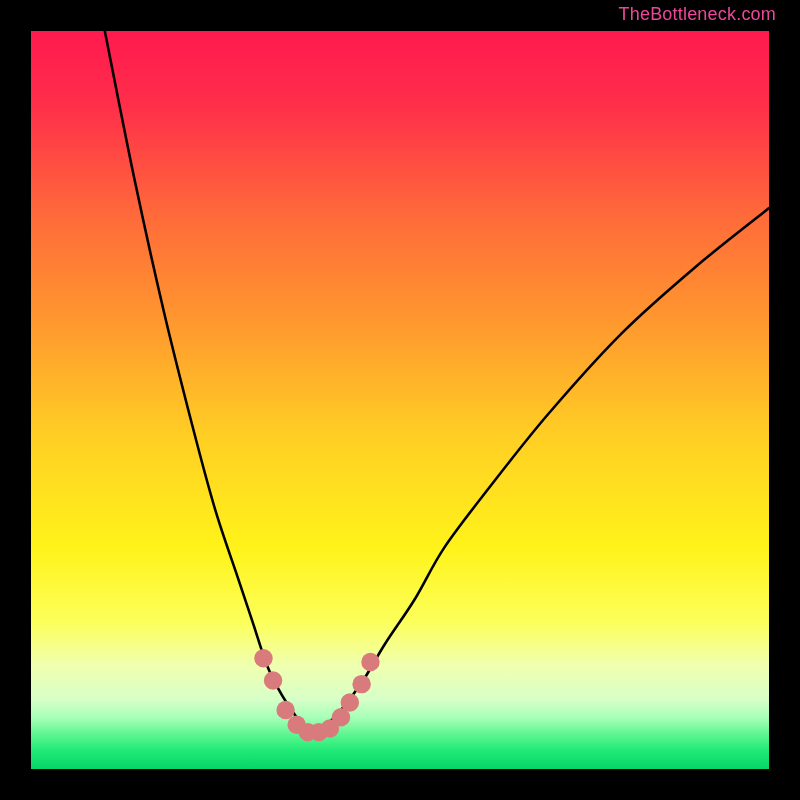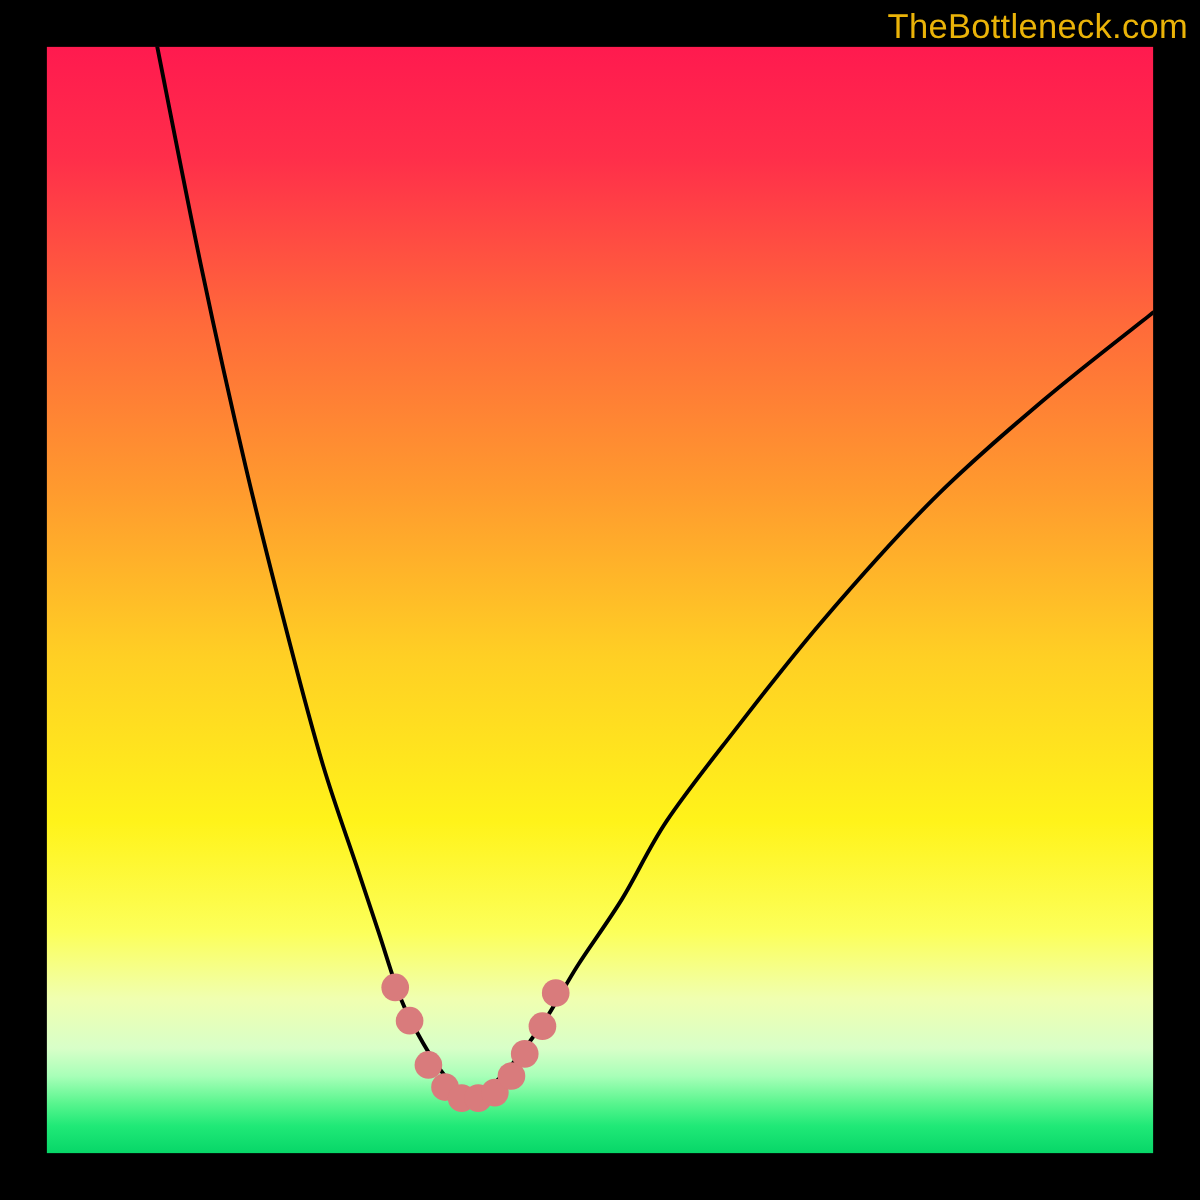"TheBottleneck.com" .watermark { color: #eab308 -> #ec4899; font-size: 23px -> 18px; right: 8px -> 24px }
